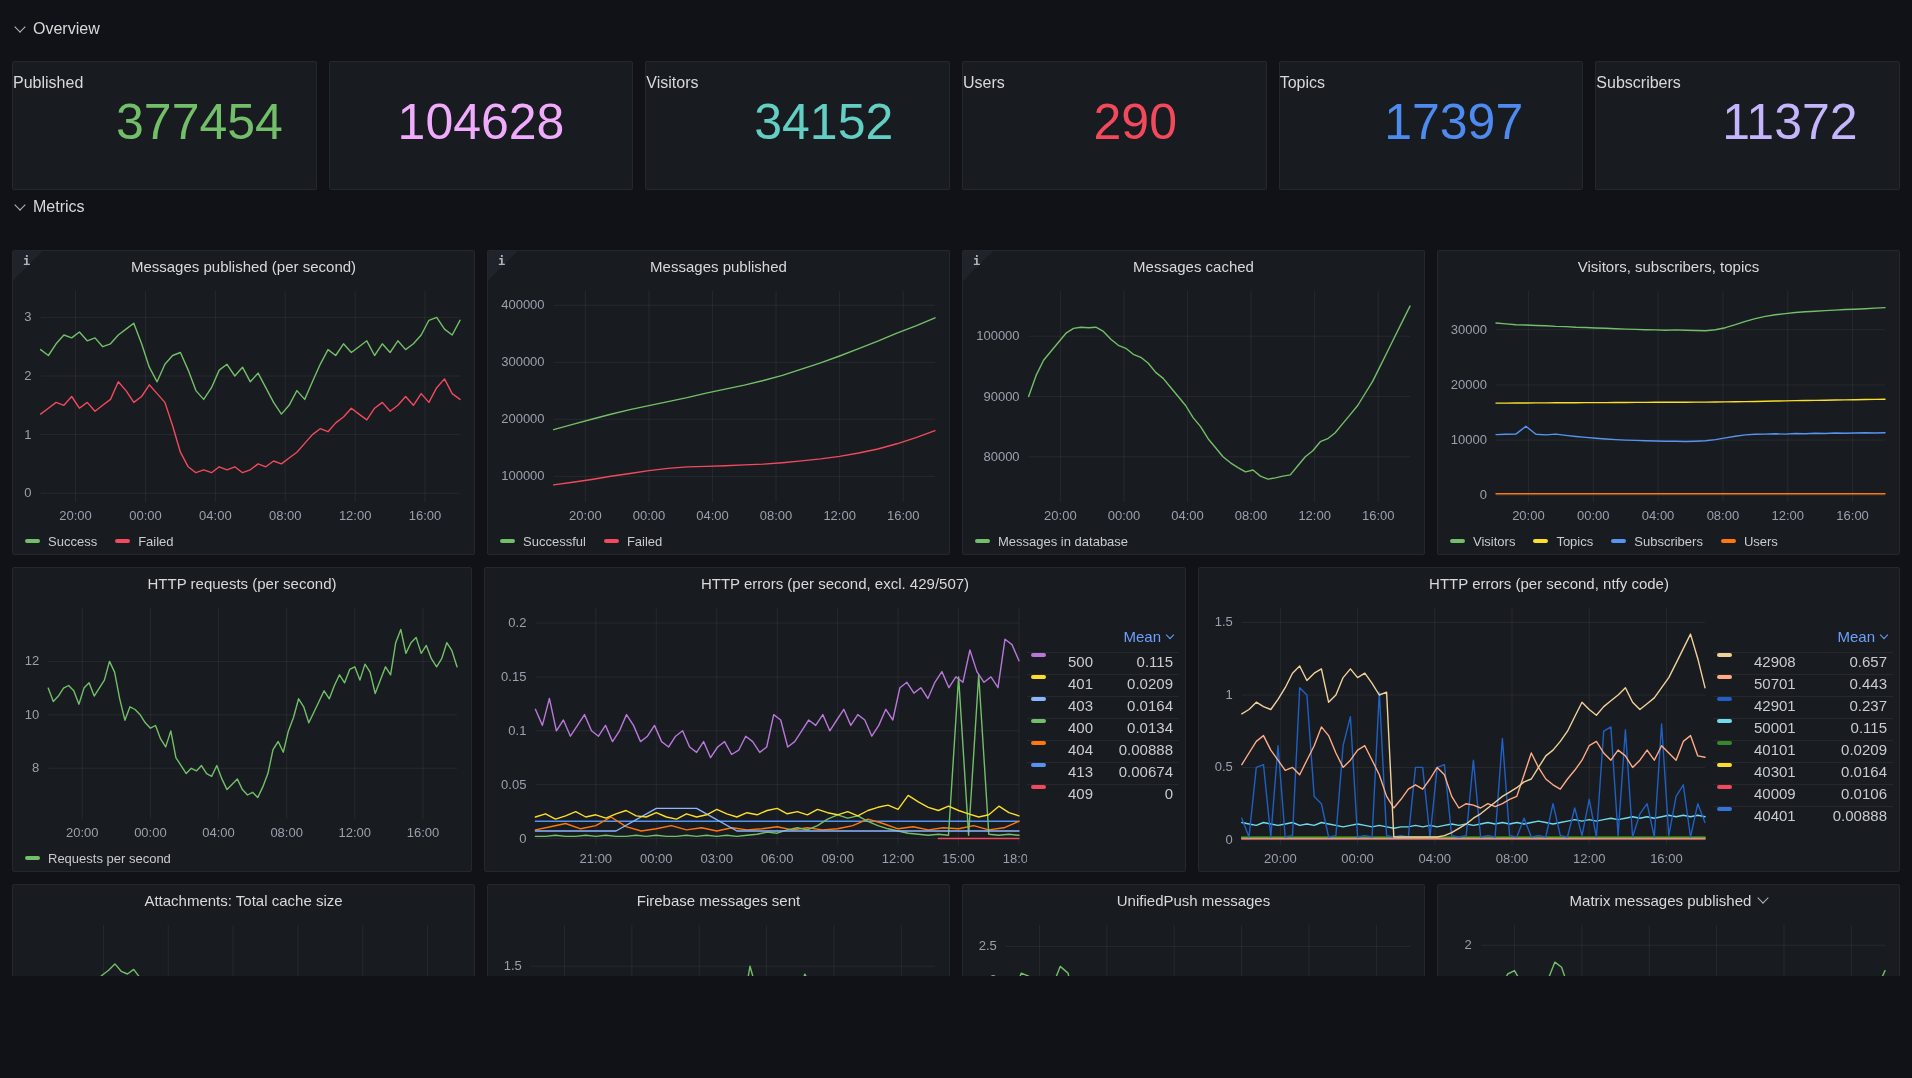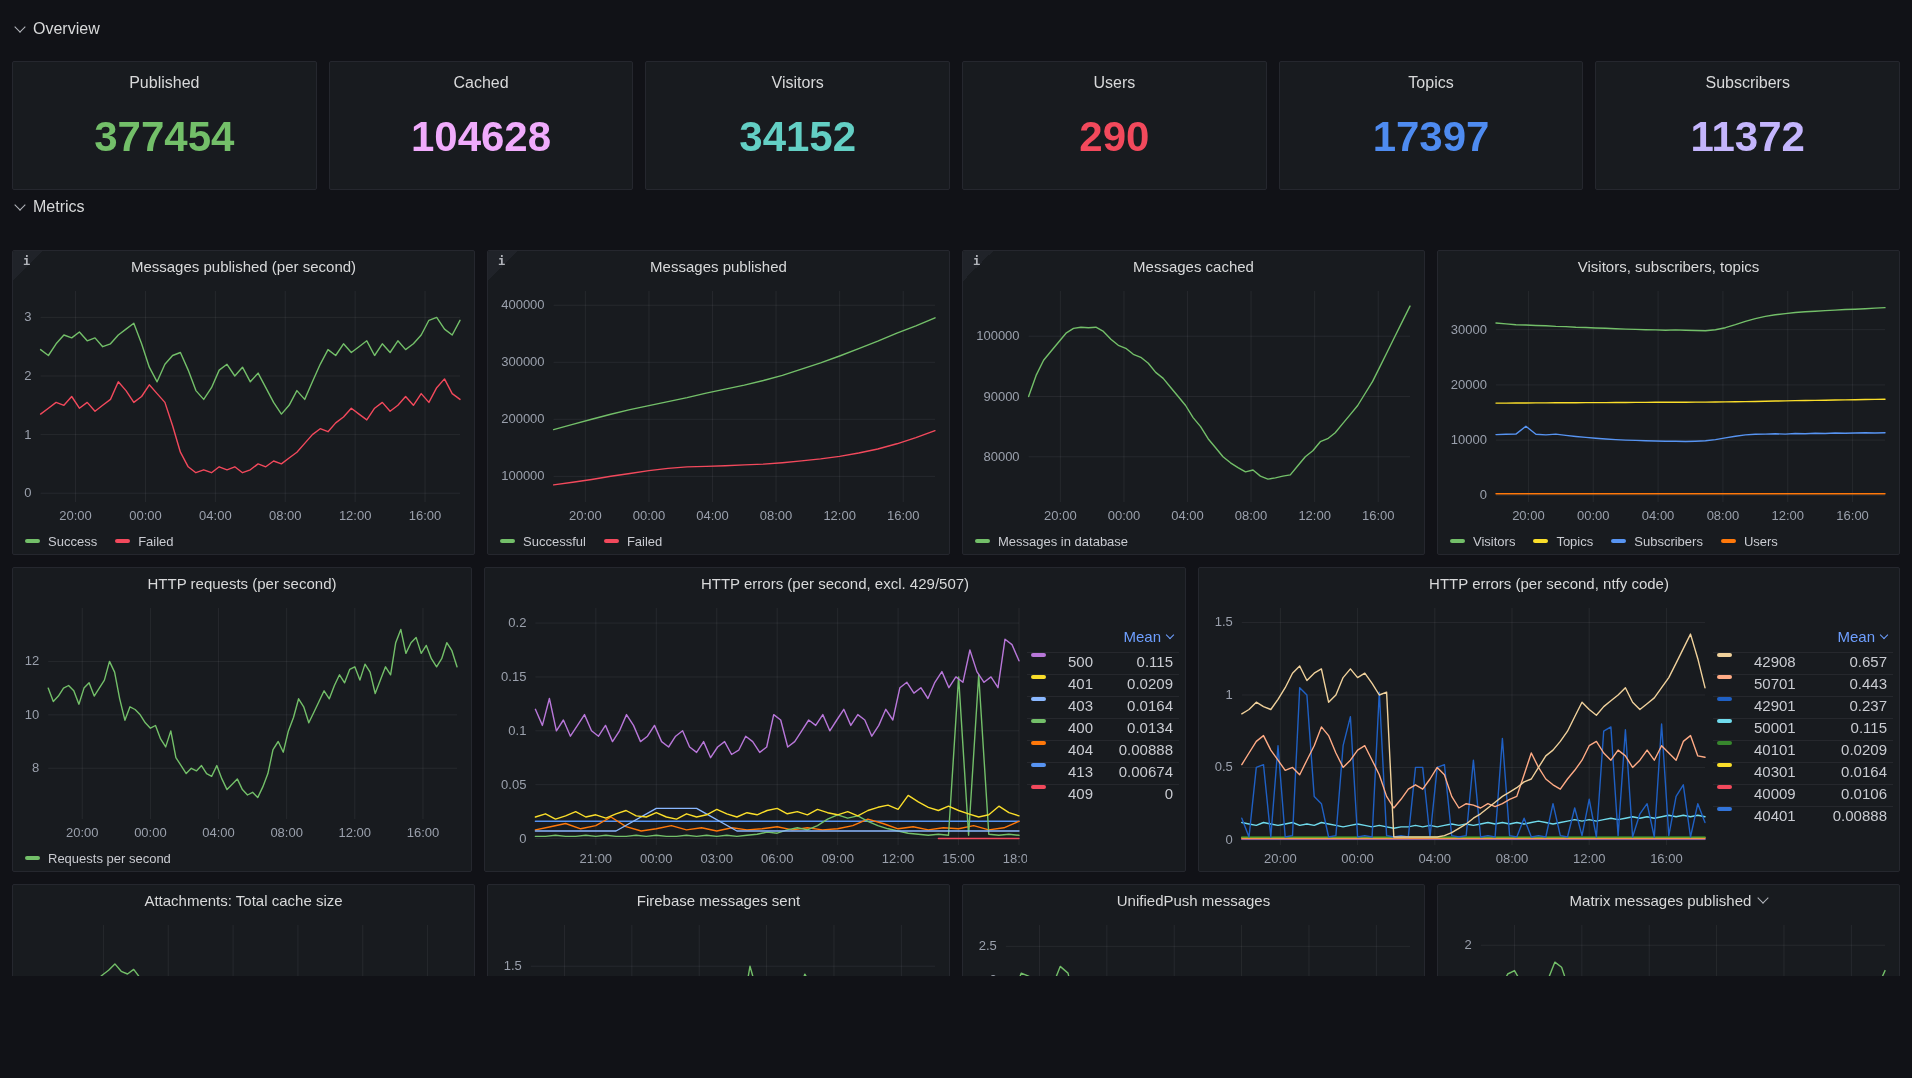"Published" .stat-panel { flex-direction: column -> row }
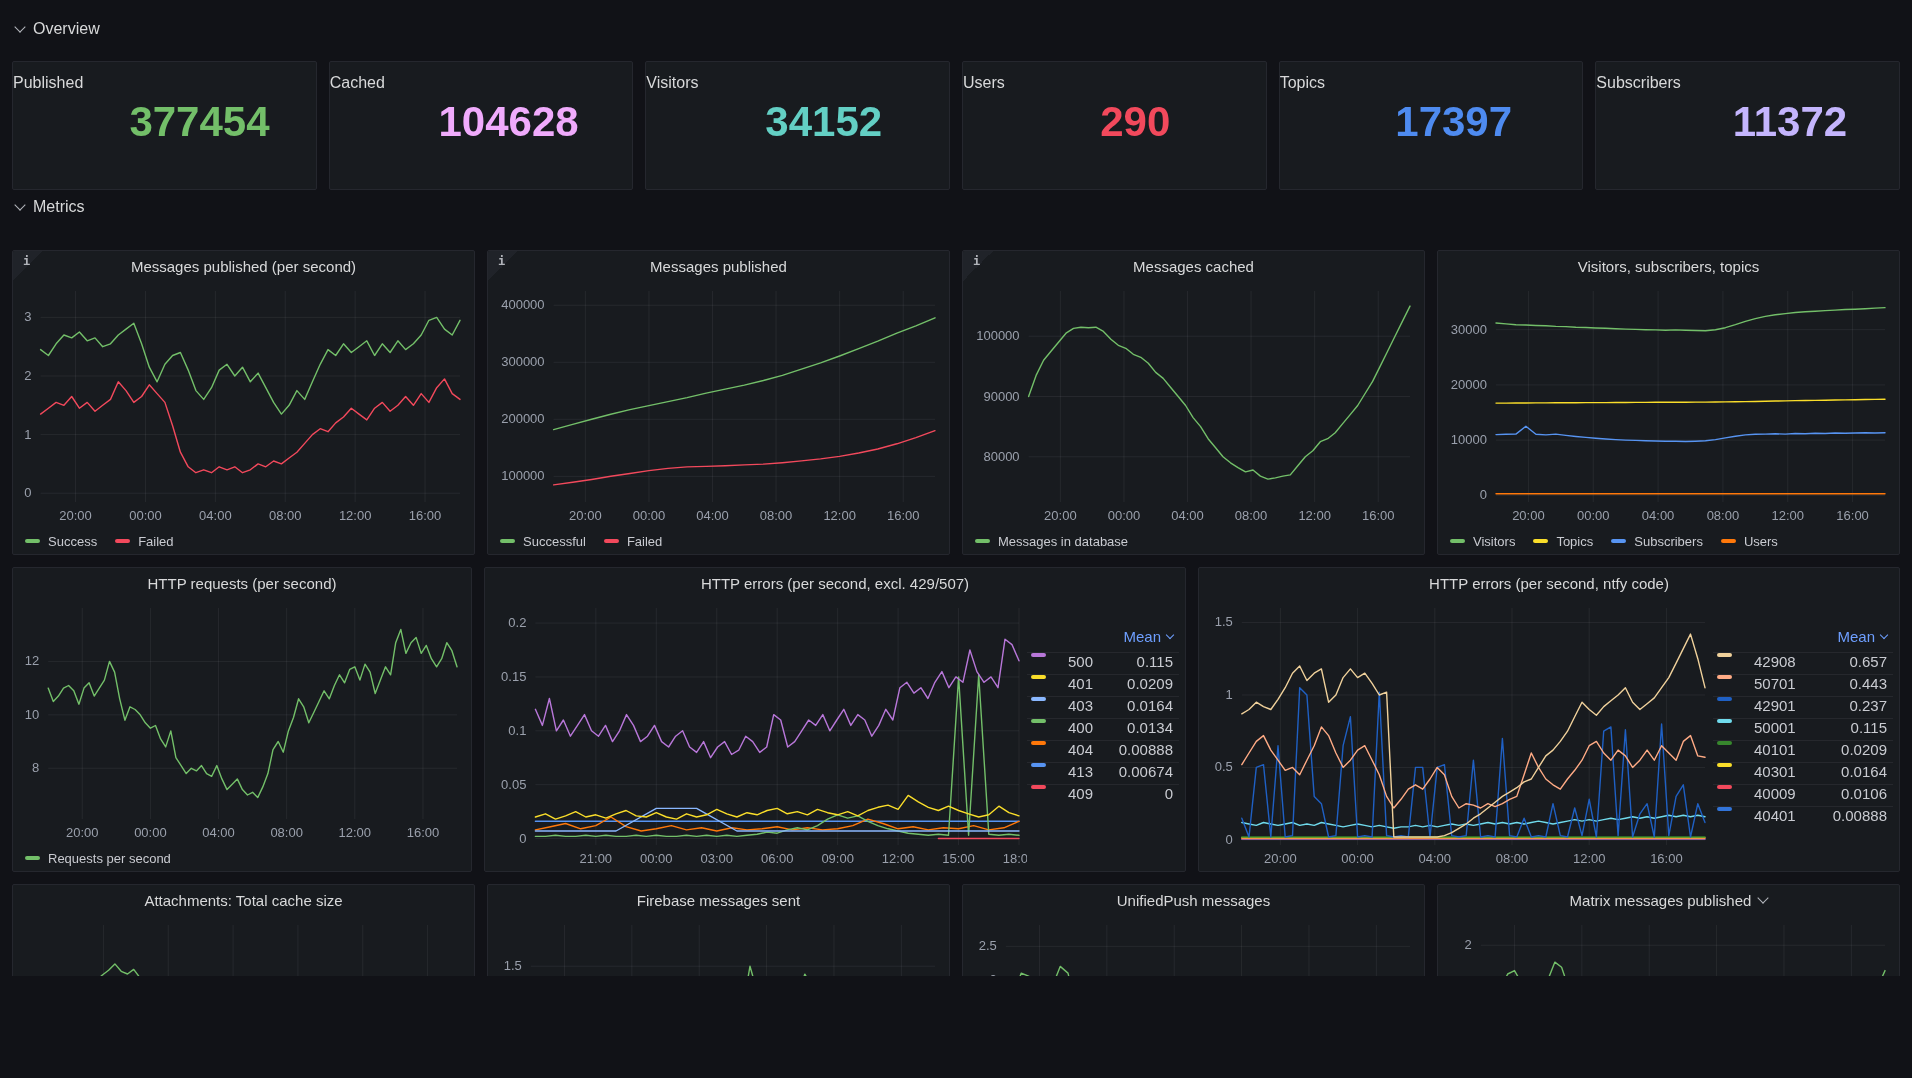"Cached" div.stat-title { html: <div>Cached</div> -> none }
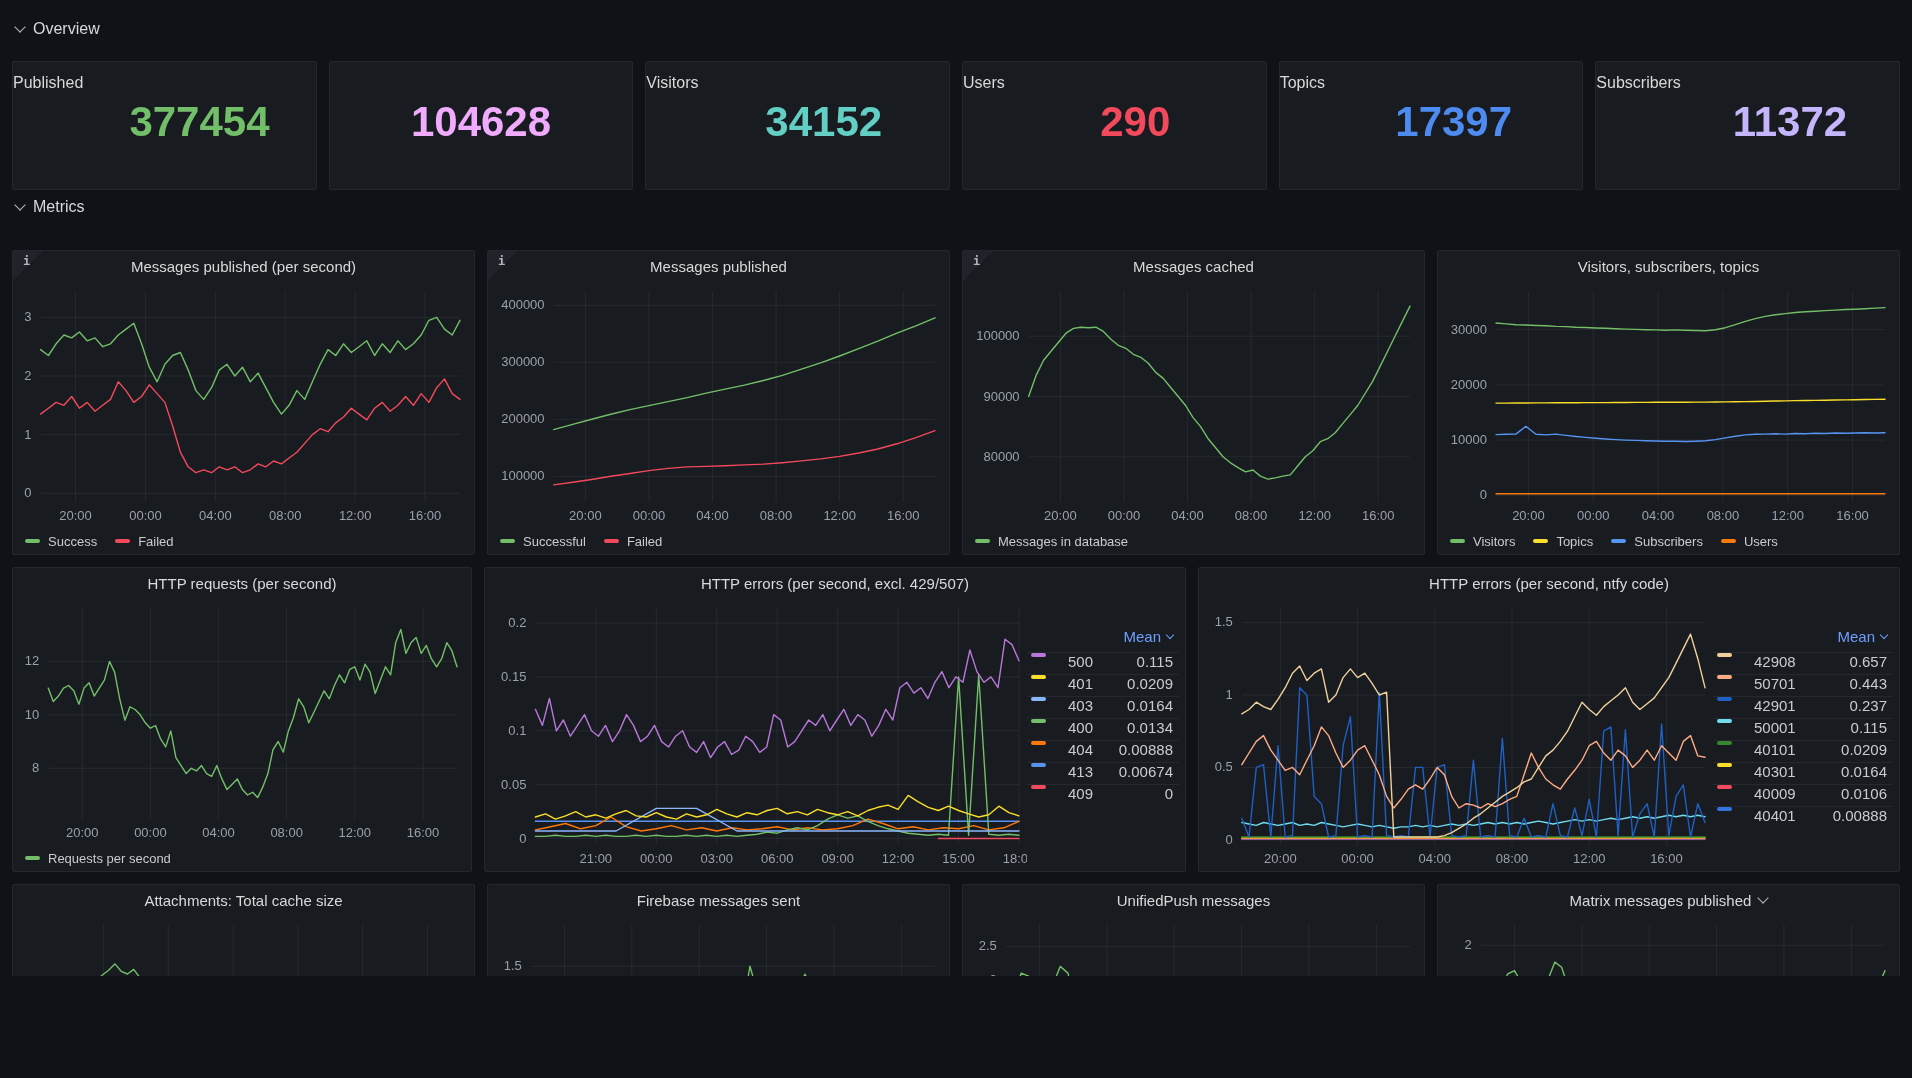"377454" .stat-value { font-size: 42px -> 50px; font-weight: 700 -> 400 }
